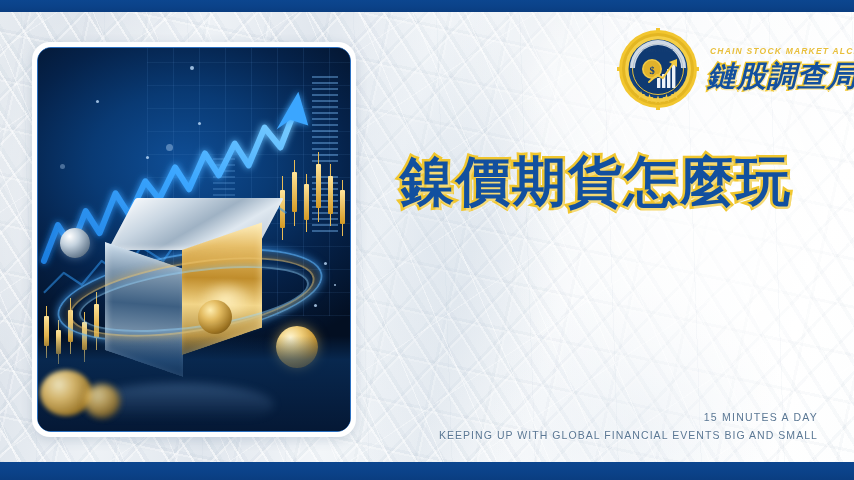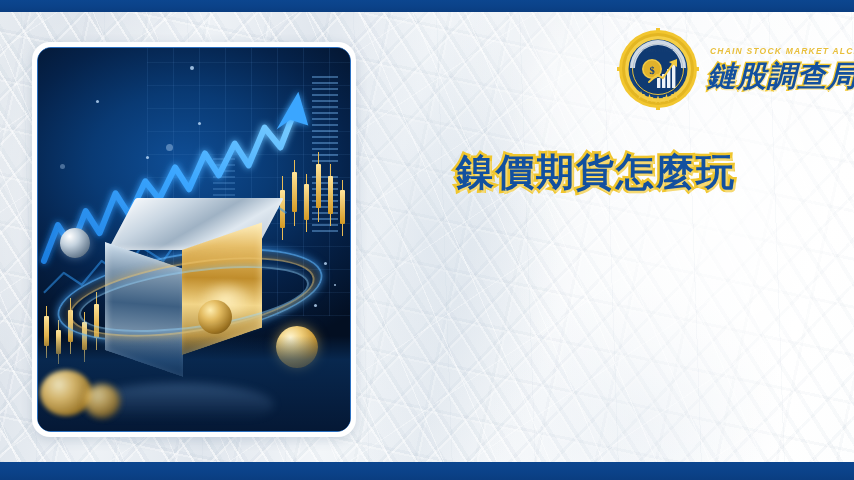"鎳價期貨怎麼玩" .title-1 { font-size: 38px -> 54px }
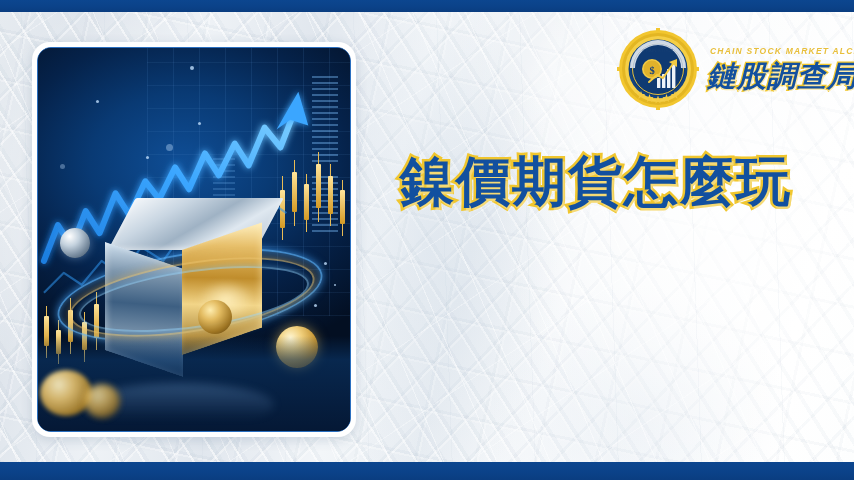"15 MINUTES A DAY" div.tagline { html: none -> <div> <div>15 MINUTES A DAY</div> <div>KEEPING UP WITH GLOBAL FINANCIAL EVENTS BIG AND SMALL</div> </div> }
